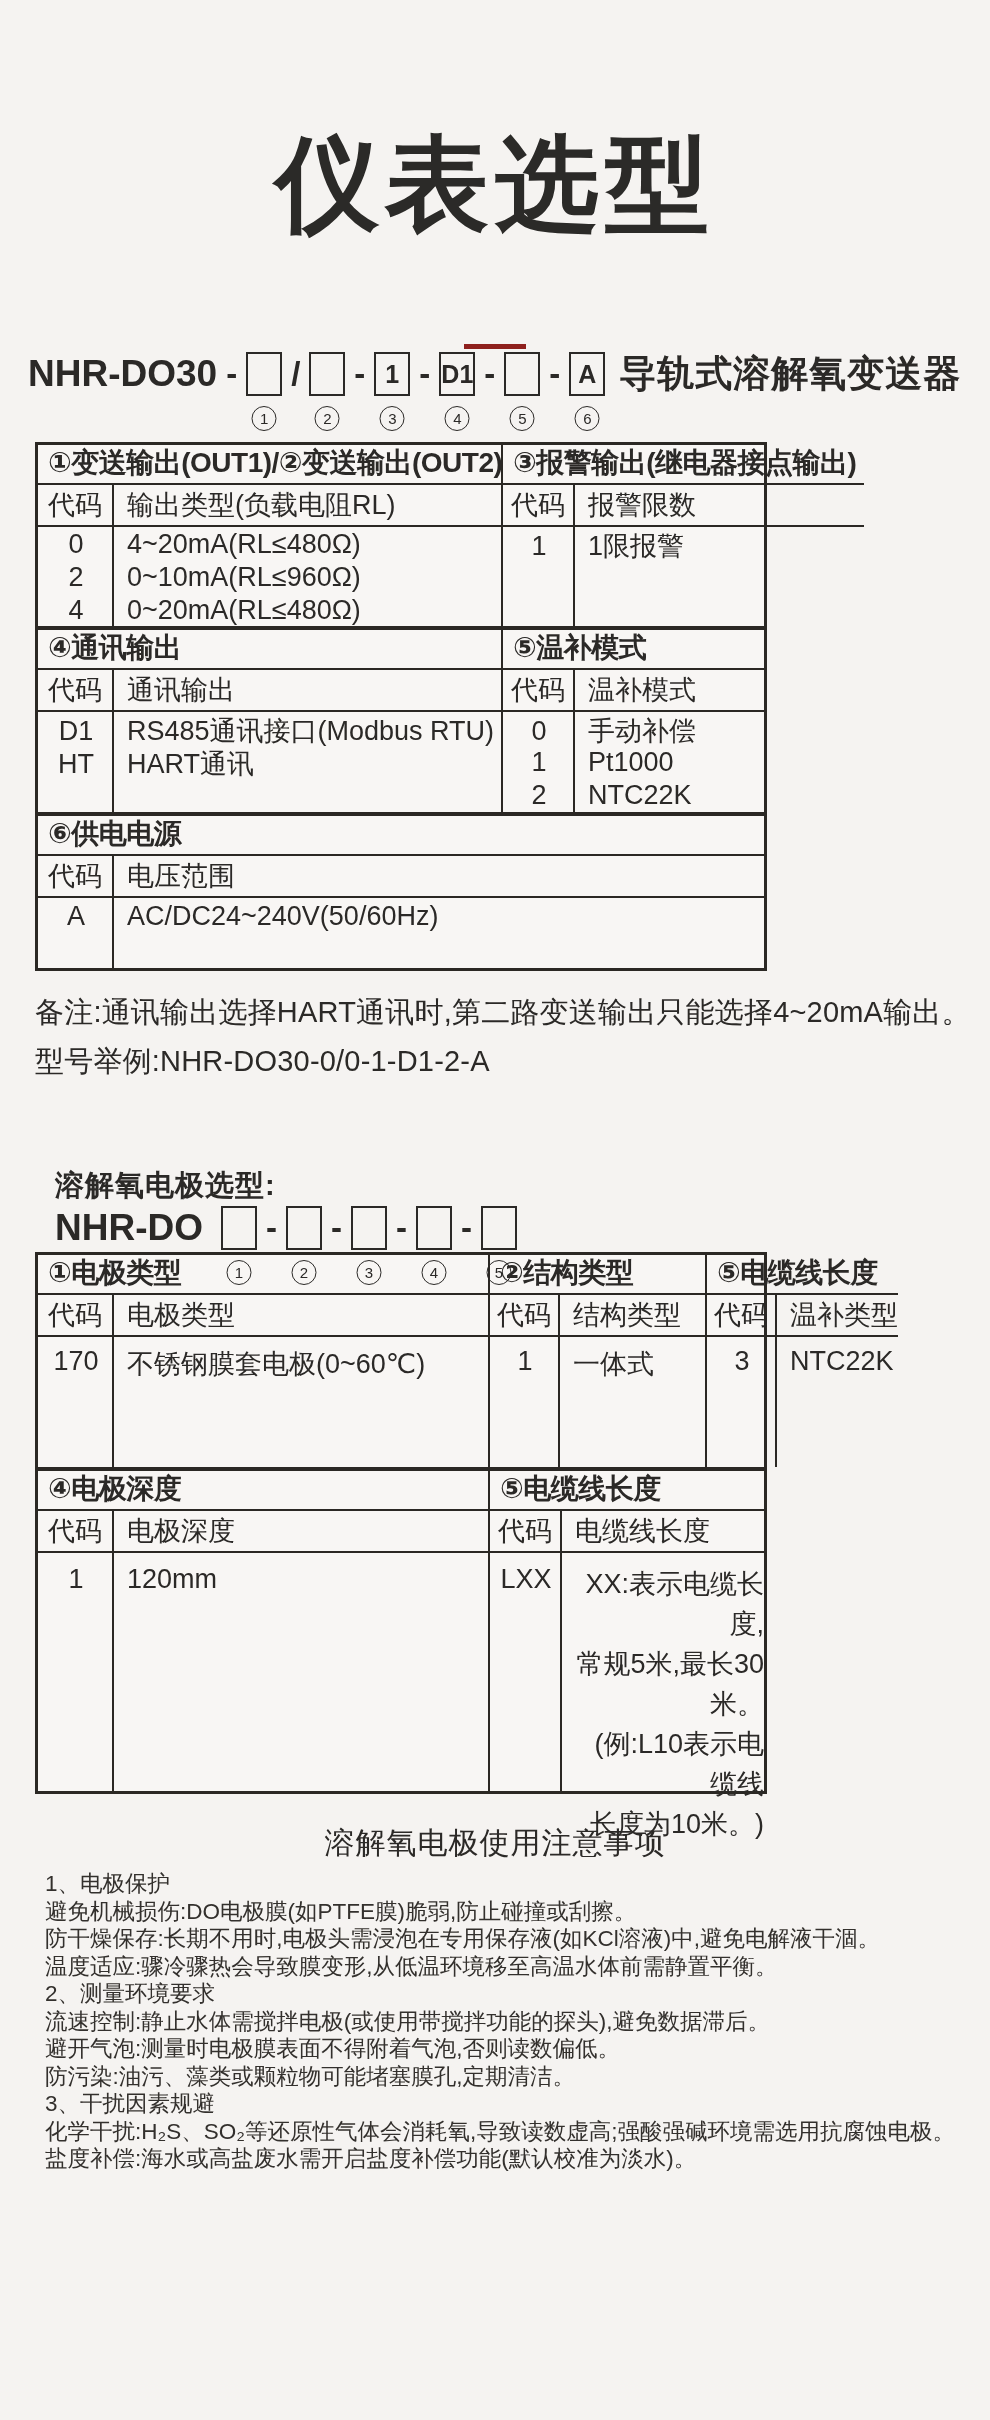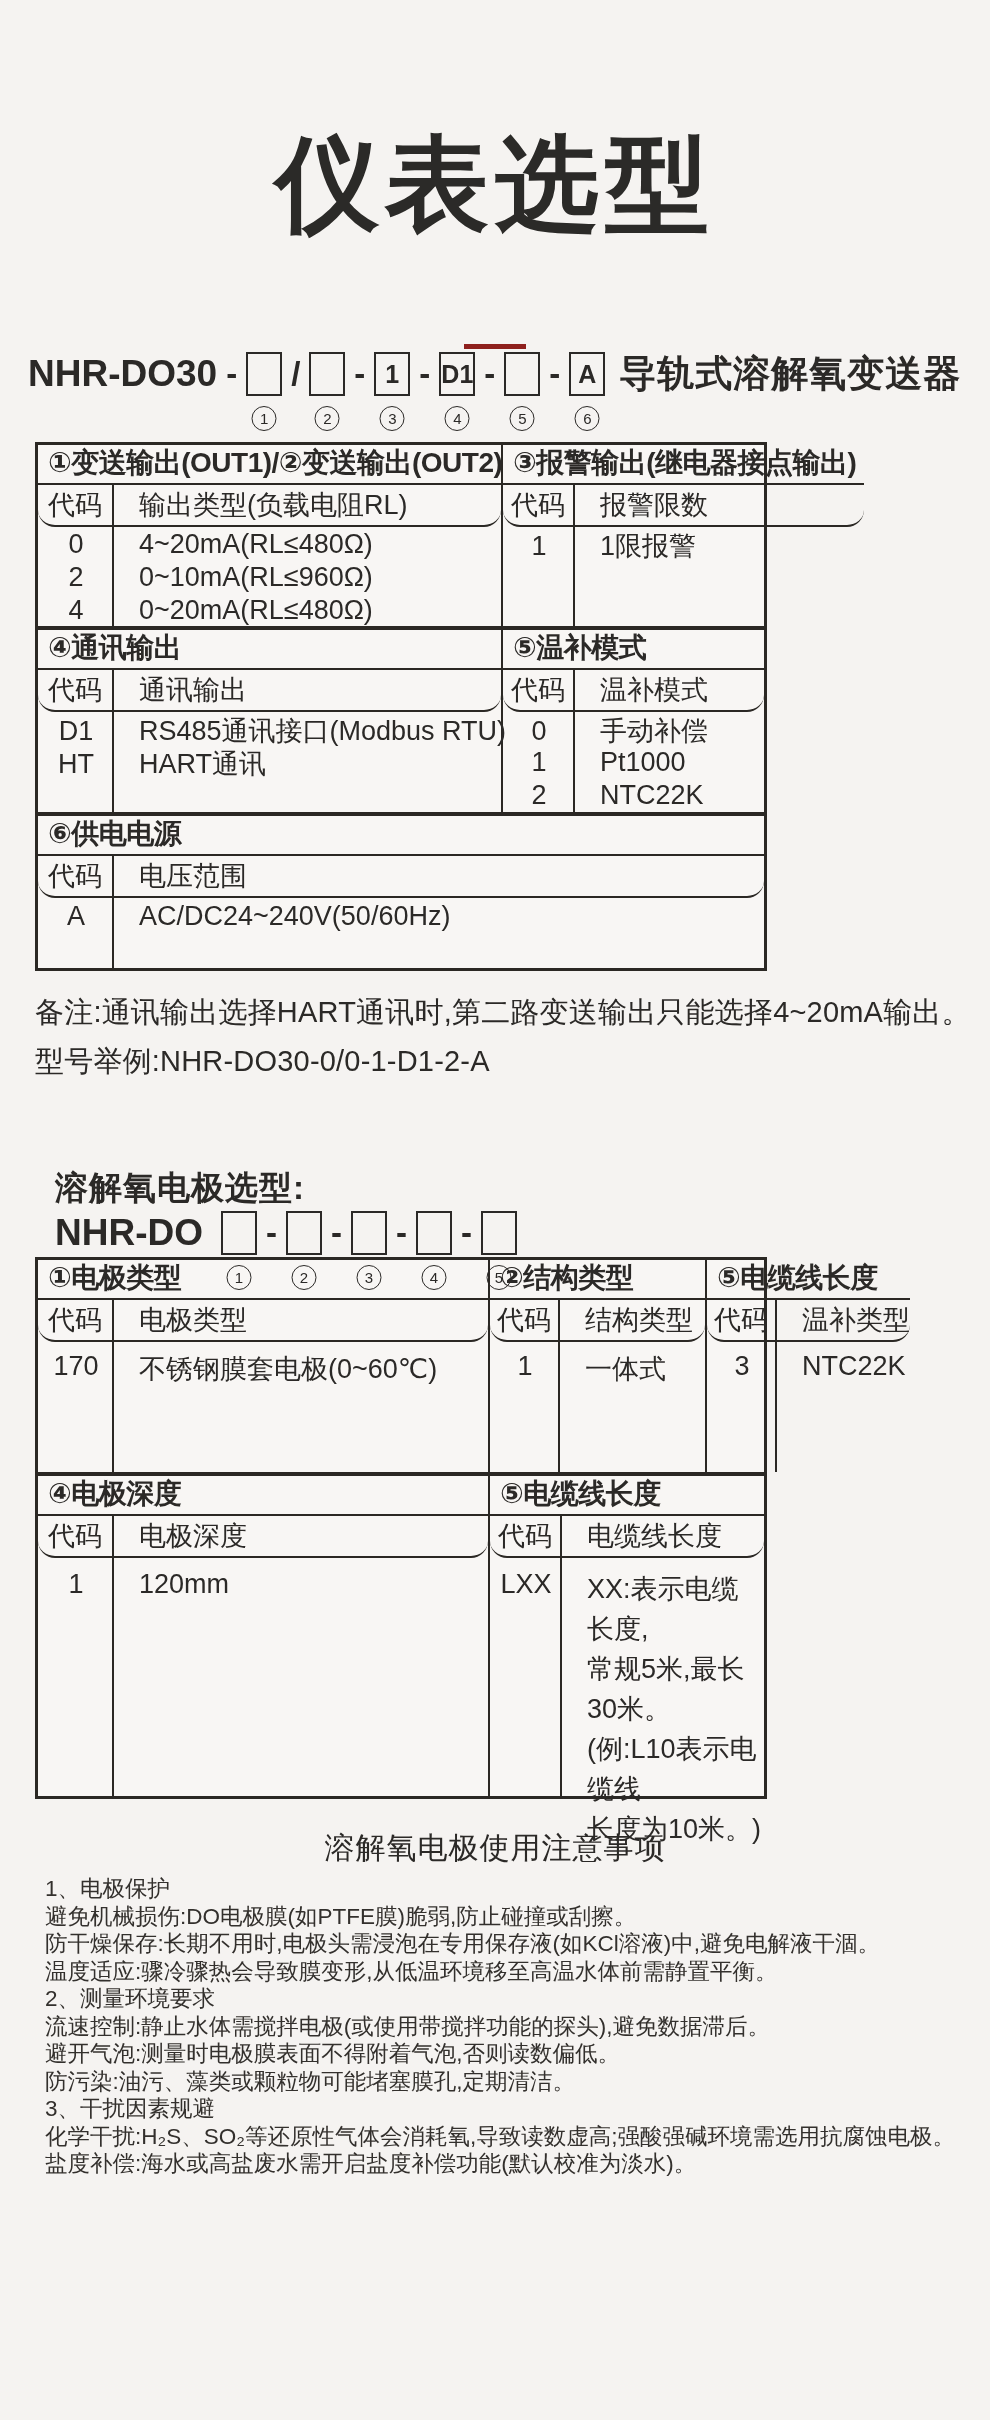"代码" .row { border-radius: 17px -> none }
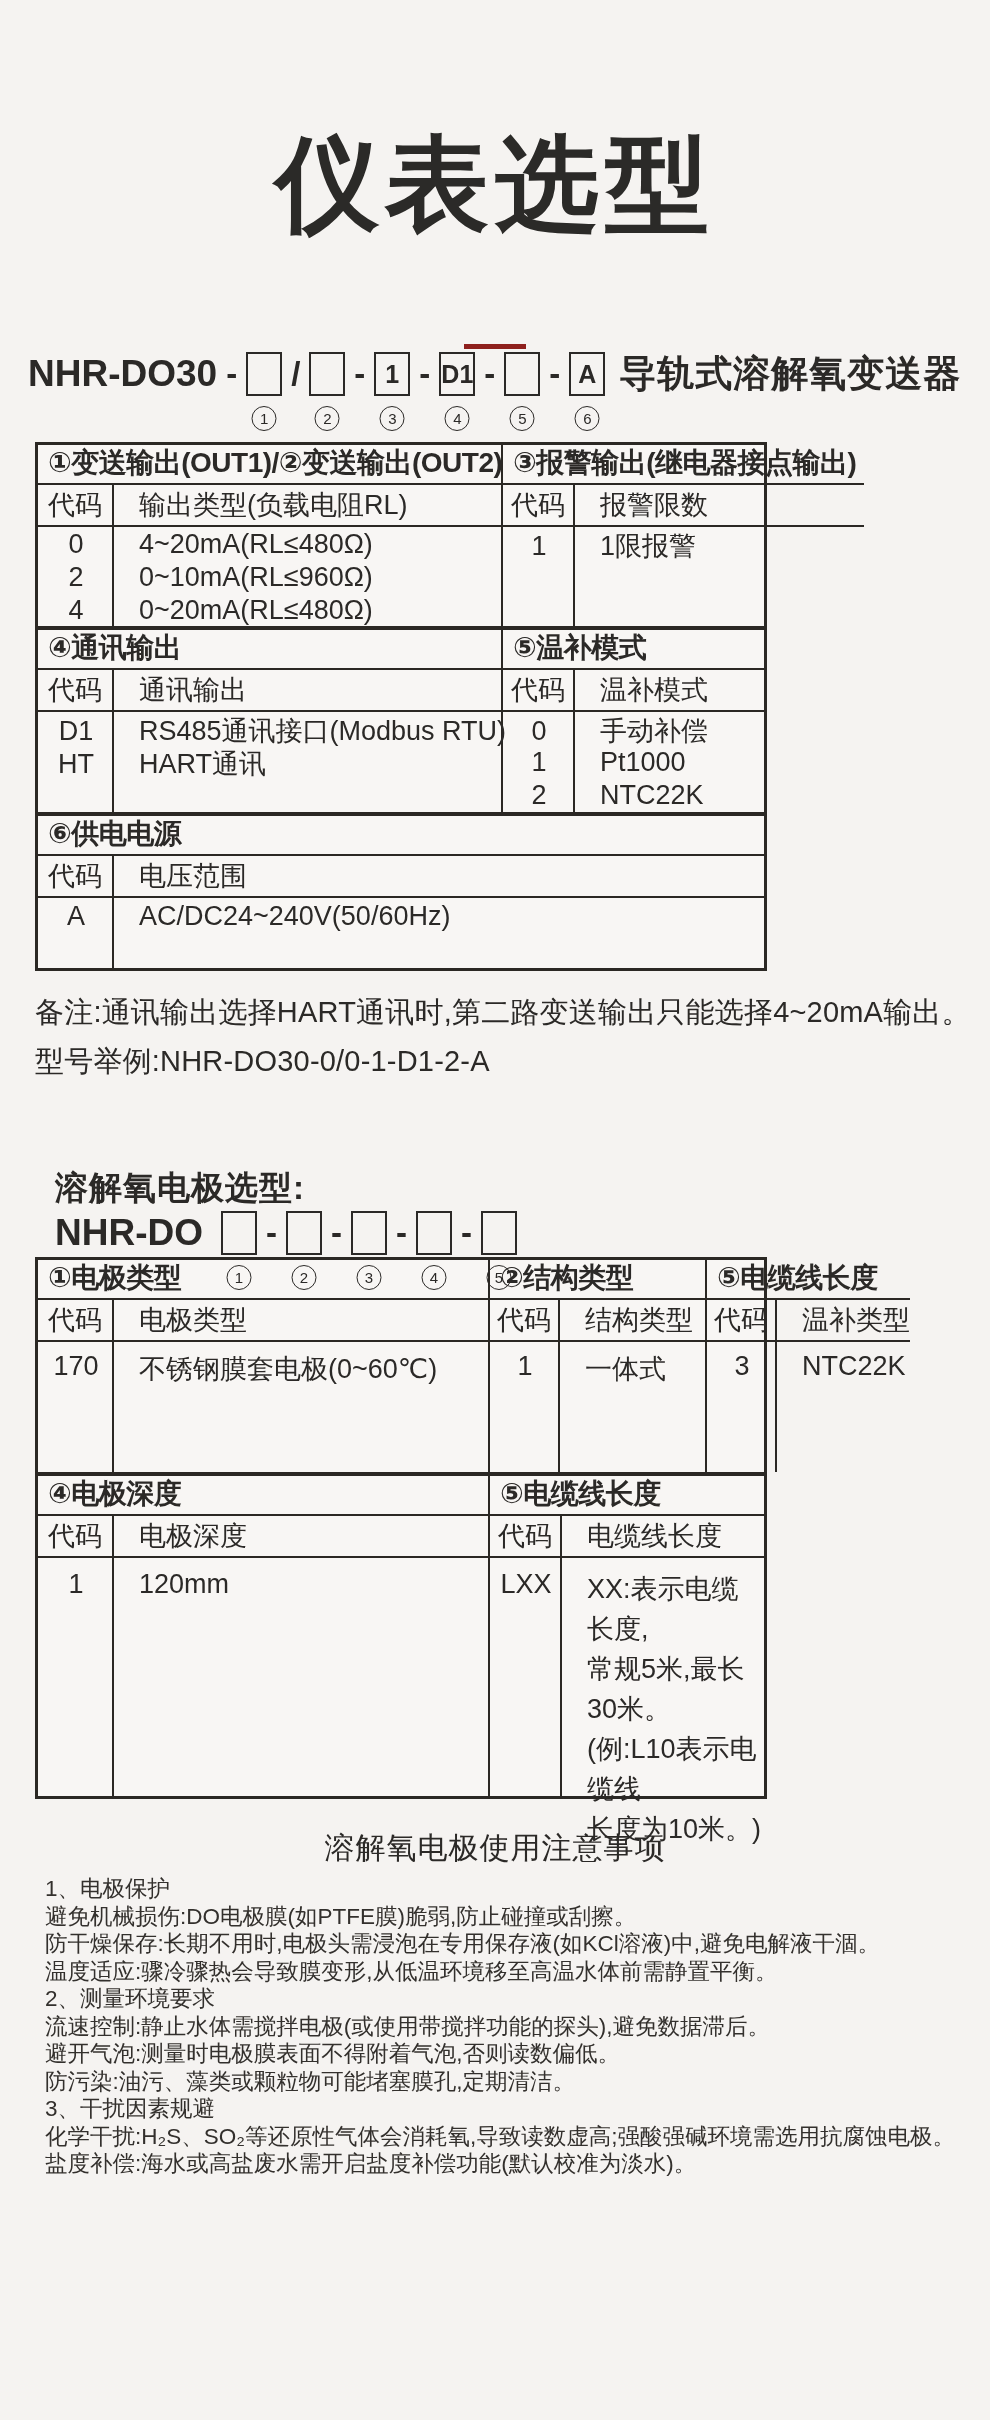"输出类型(负载电阻RL)" .row .lbl { padding-left: 25px -> 13px; text-align: none -> right }
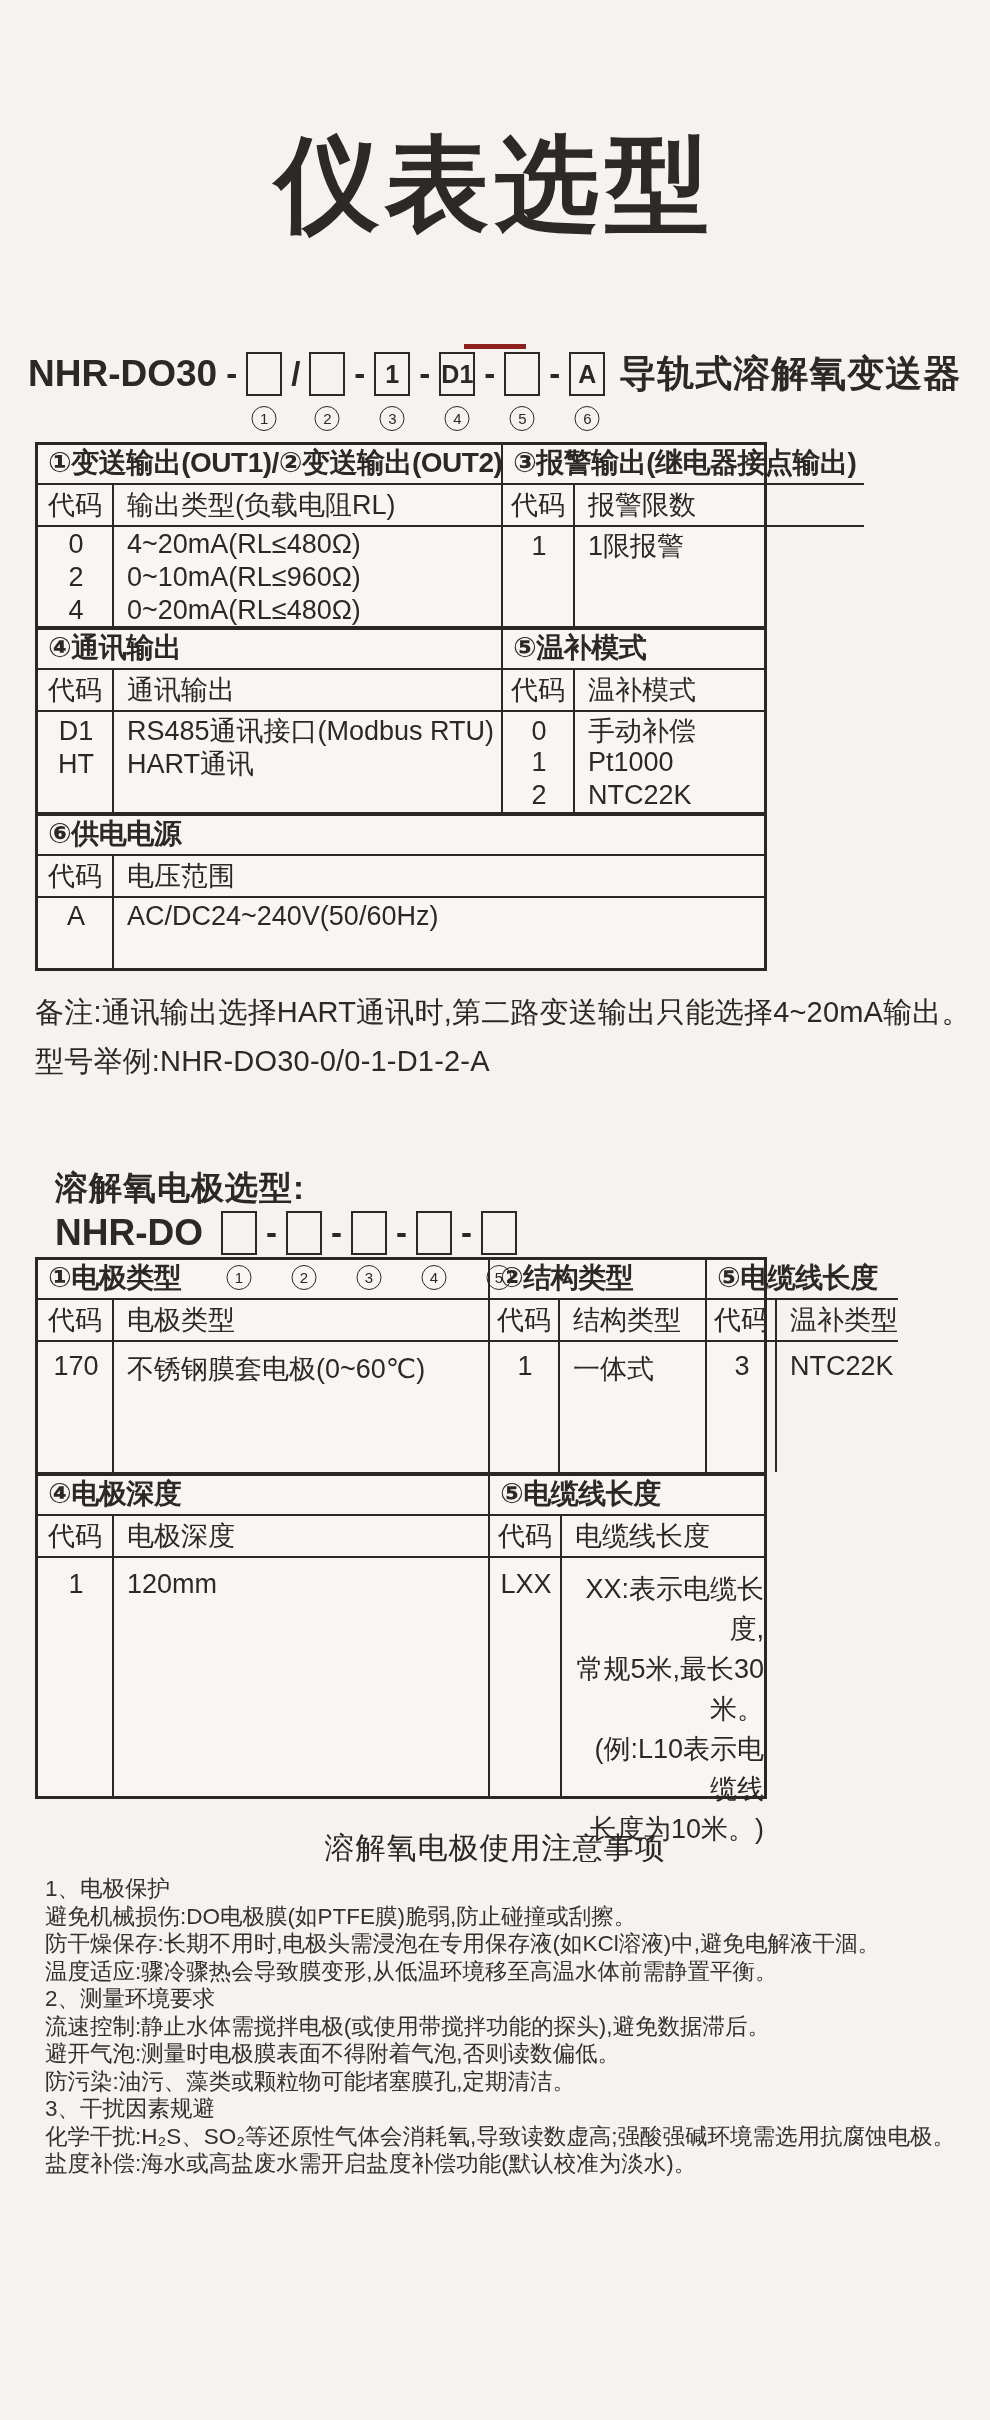"溶解氧电极选型:" .el-heading { font-size: 33px -> 29px }
